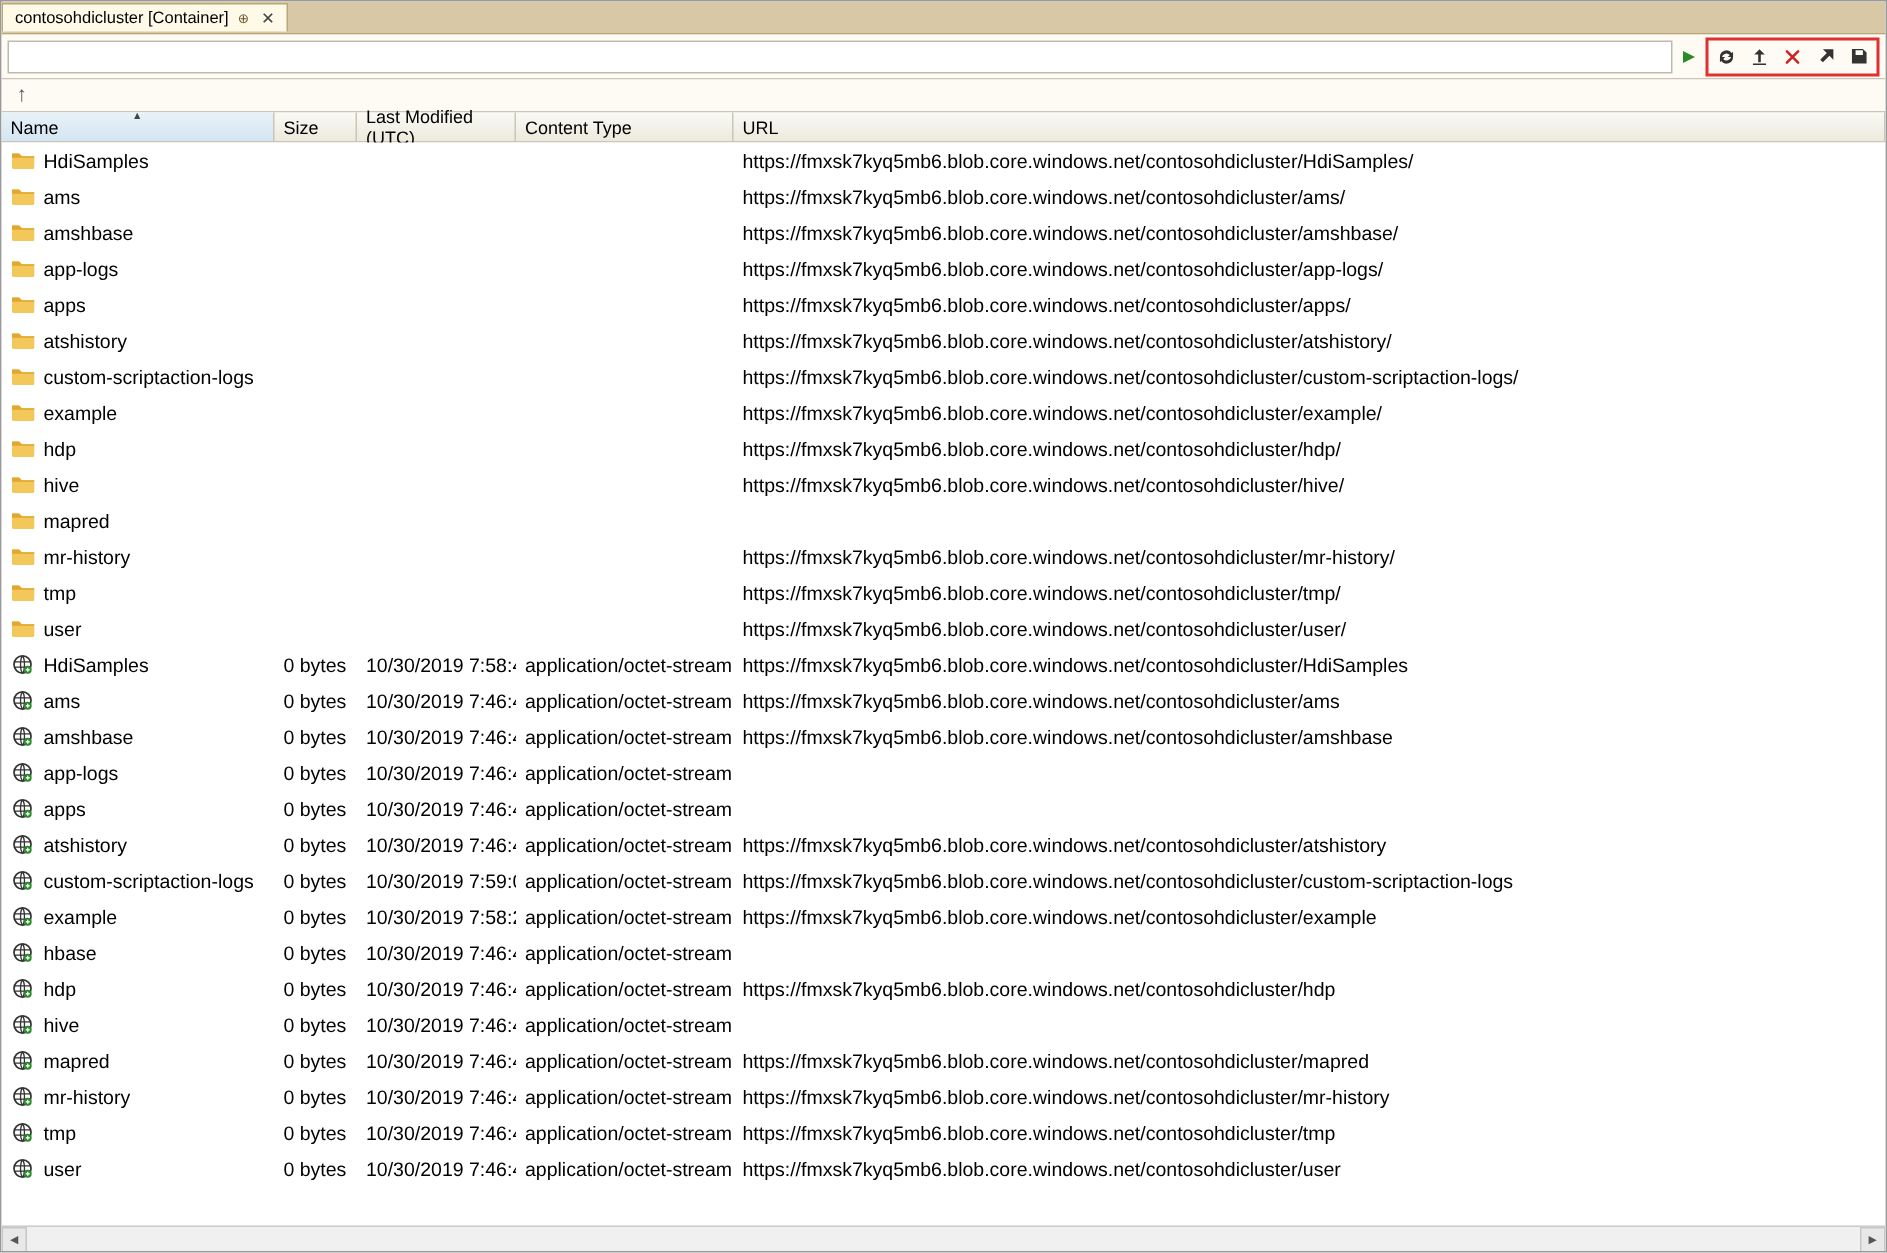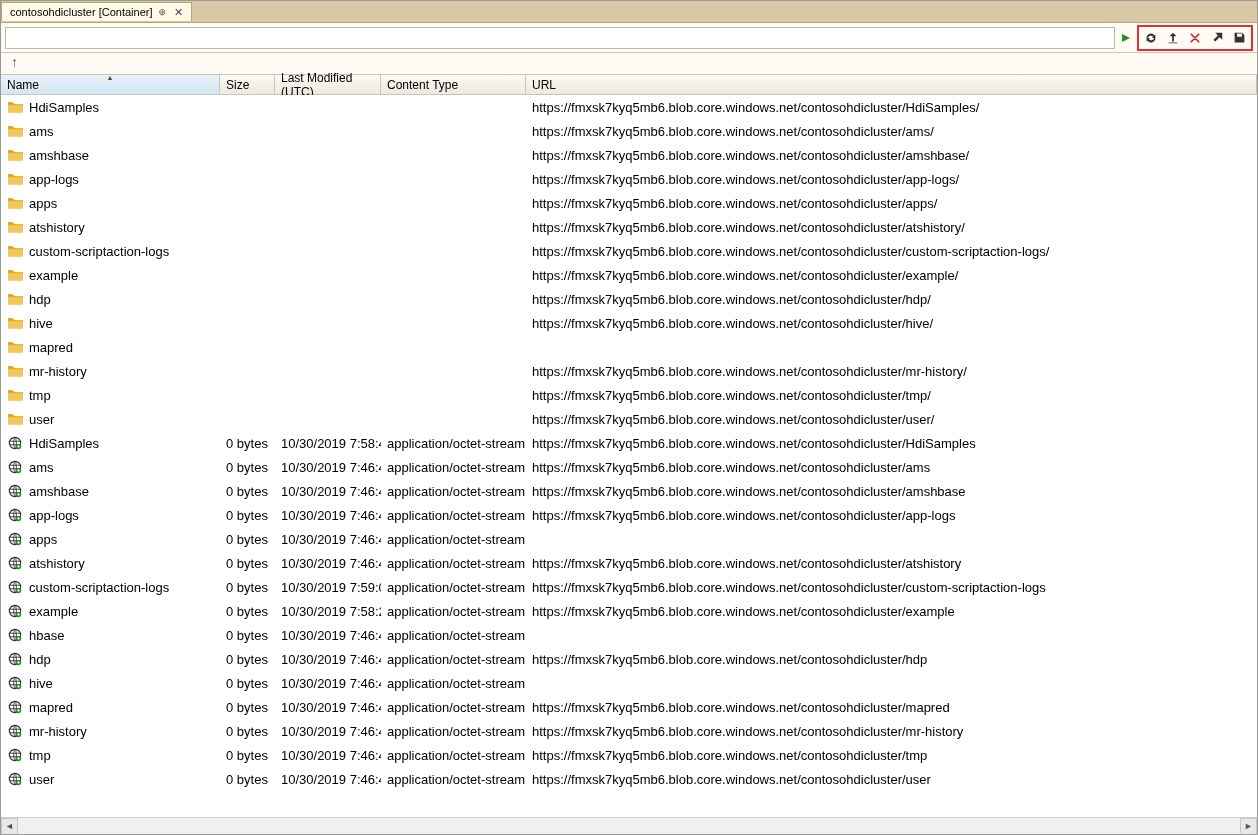"Name" .col-name { width: 219px -> 182px }
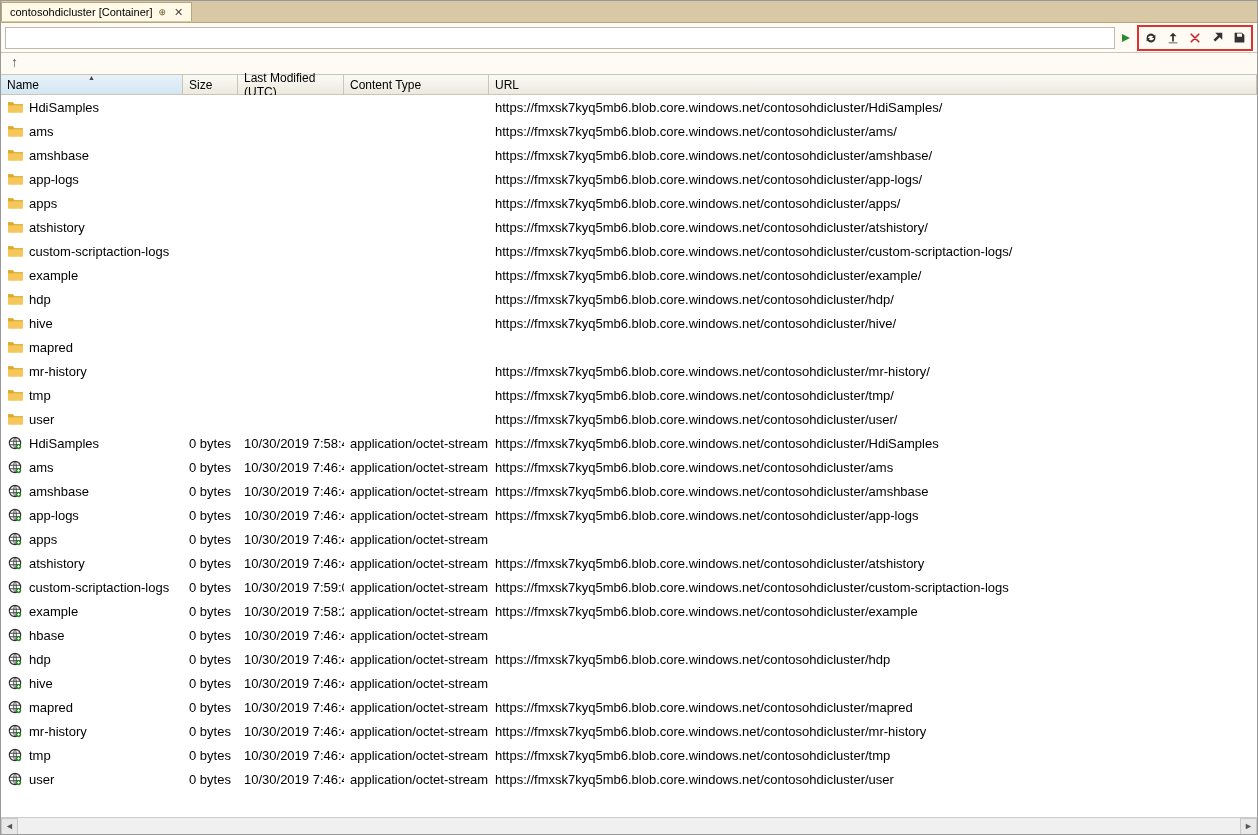"https://fmxsk7kyq5mb6.blob.core.windows.net/contosohdicluster/app-logs" div.cell { html: <div>https://fmxsk7kyq5mb6.blob.core.windows.net/contosohdicluster/app-logs</div> -> none }
